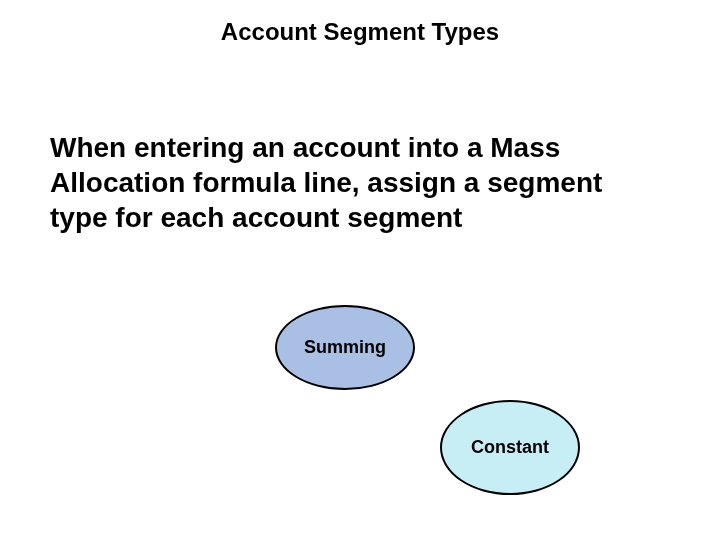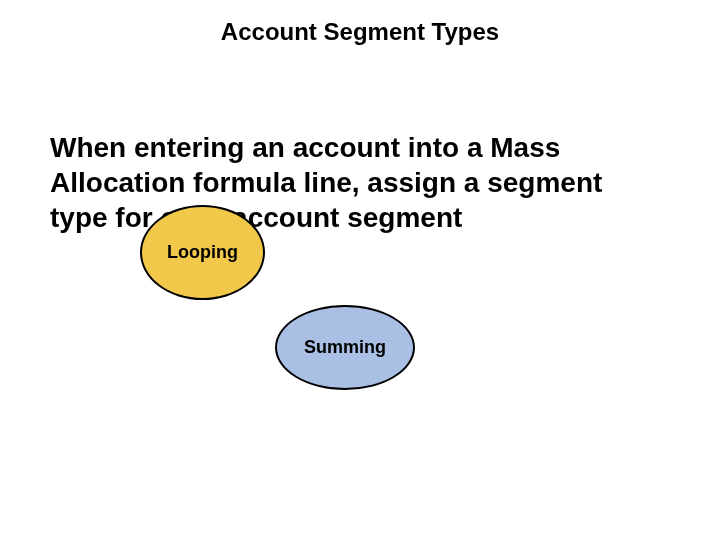"Looping" div.ellipse { html: <div> <span>Looping</span> </div> -> none }
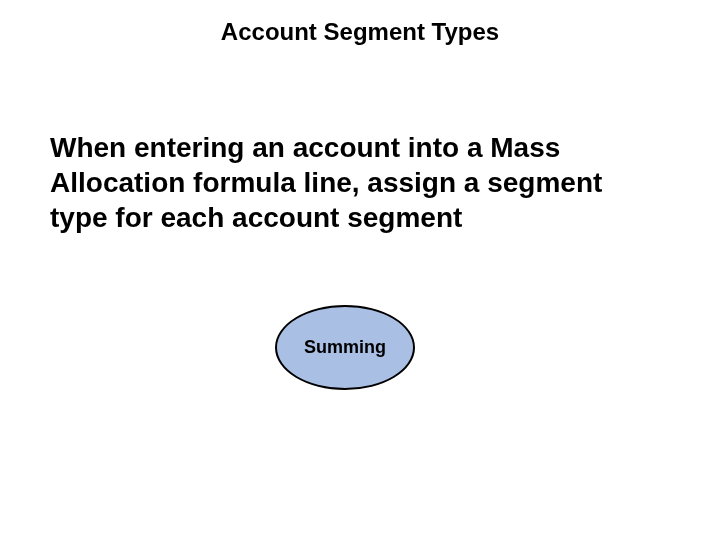"Constant" div.ellipse { html: none -> <div> <span>Constant</span> </div> }
